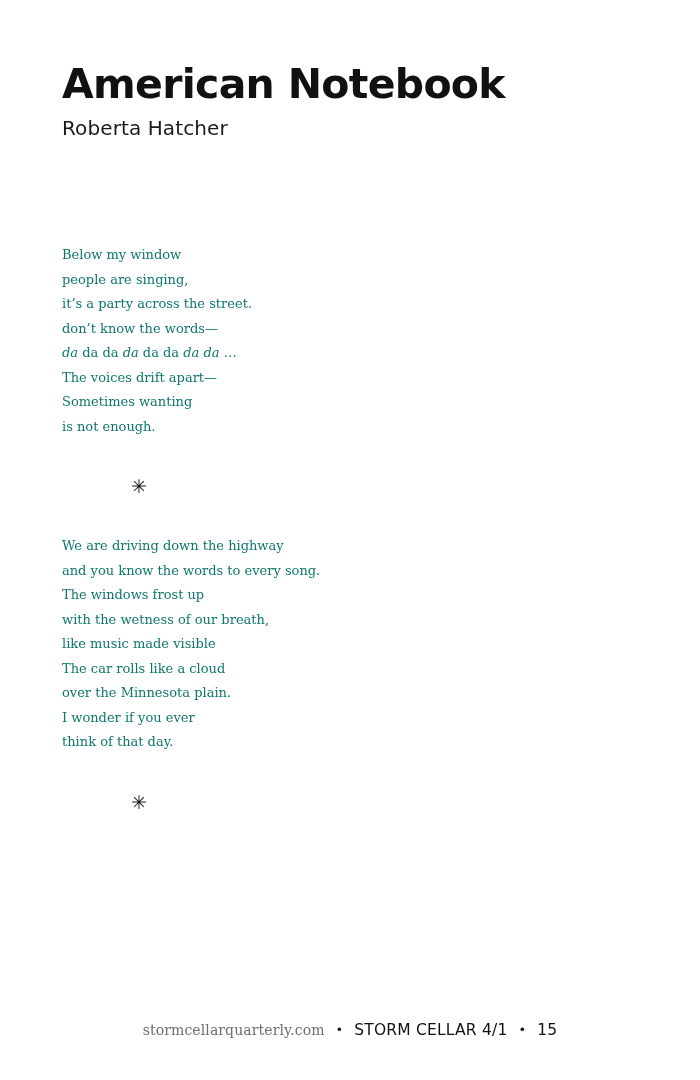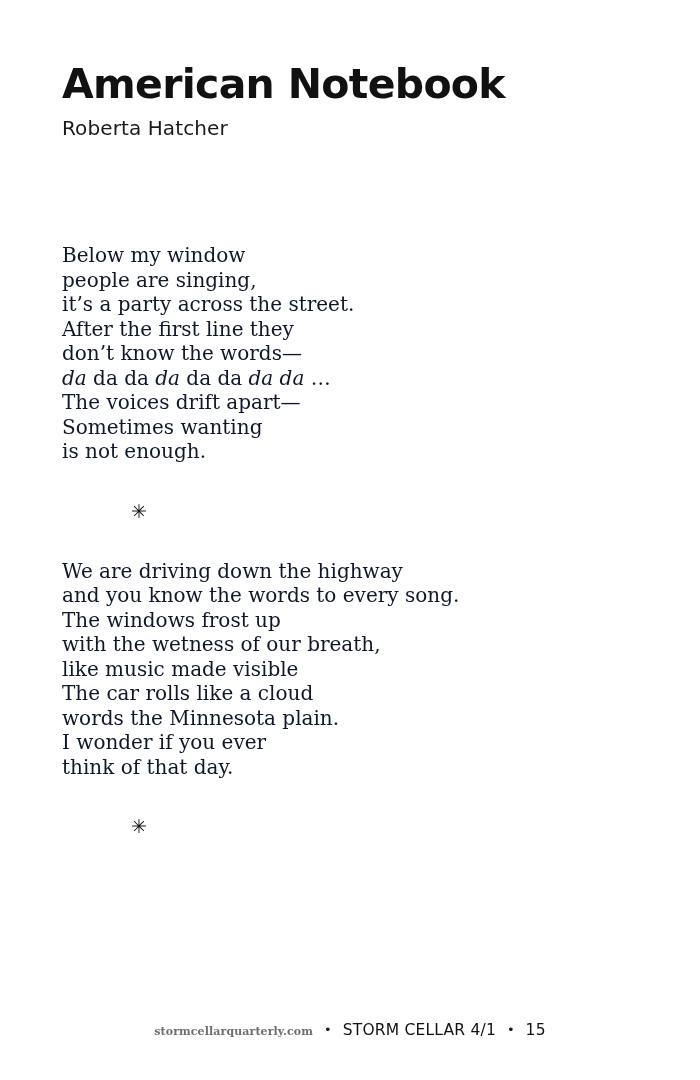"Below my window" .poem-line { color: #0f172a -> #0f766e; font-size: 20px -> 13px }
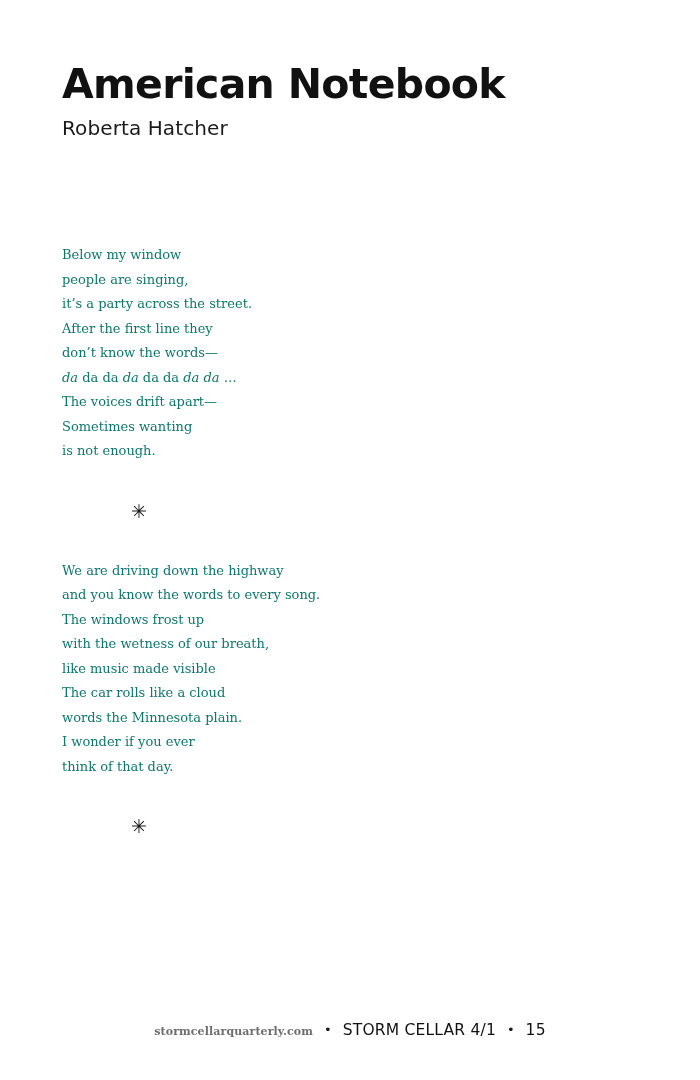"After the first line they" div.poem-line { html: <div><span>After the first line they</span></div> -> none }
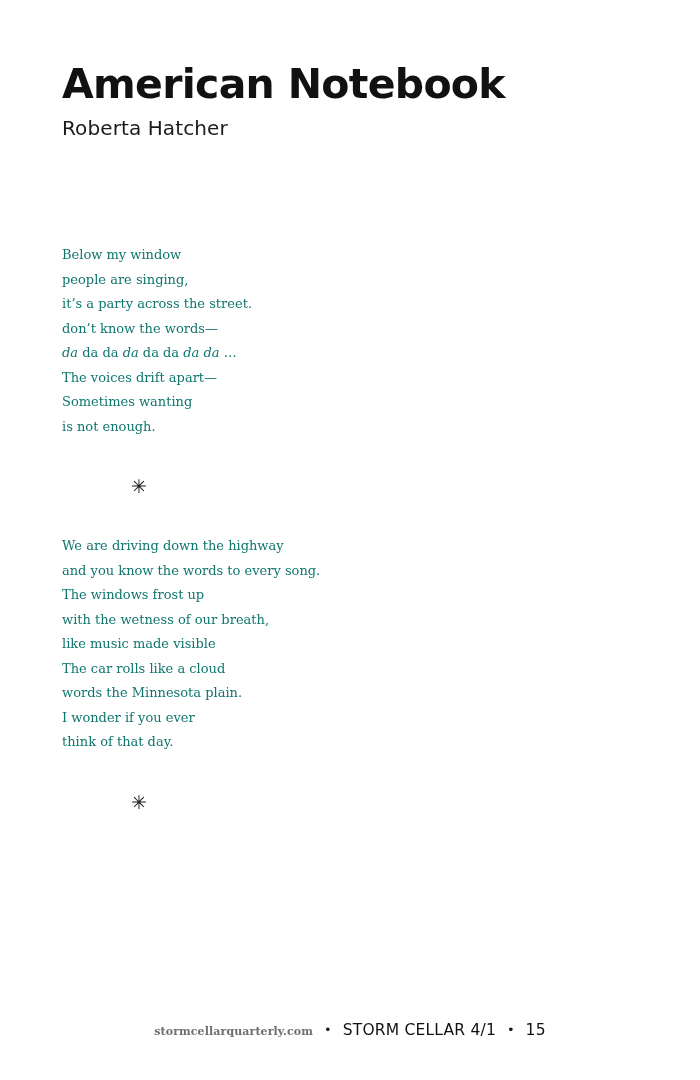"words the Minnesota plain." span { text: words -> over }
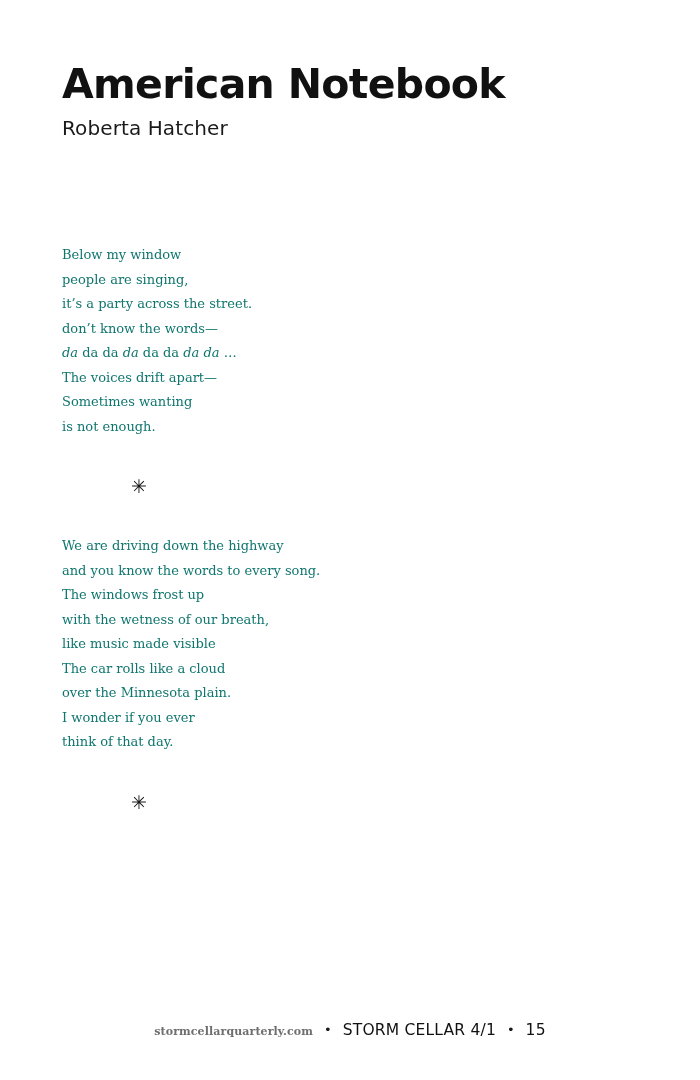"stormcellarquarterly.com" .footer-url { font-size: 11px -> 14px; font-weight: bold -> none }
